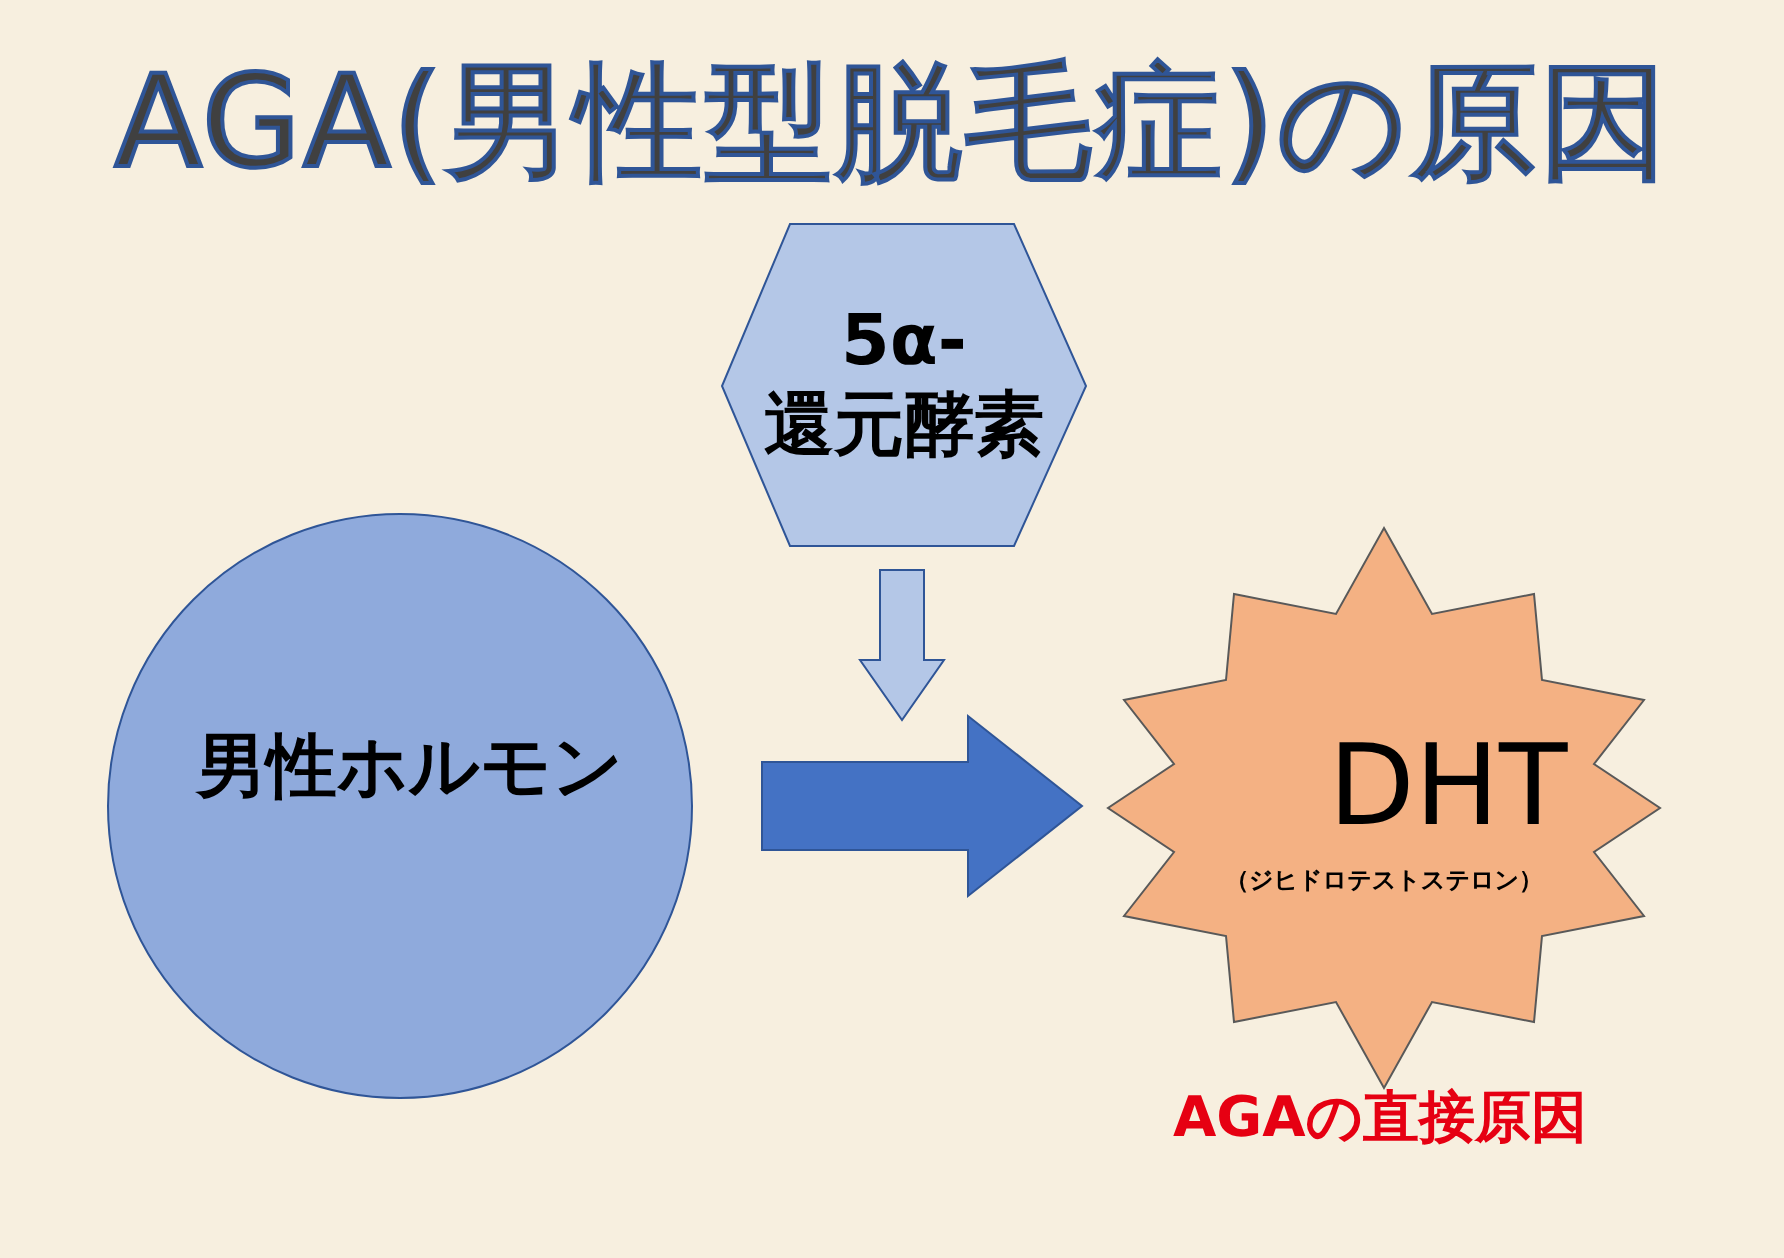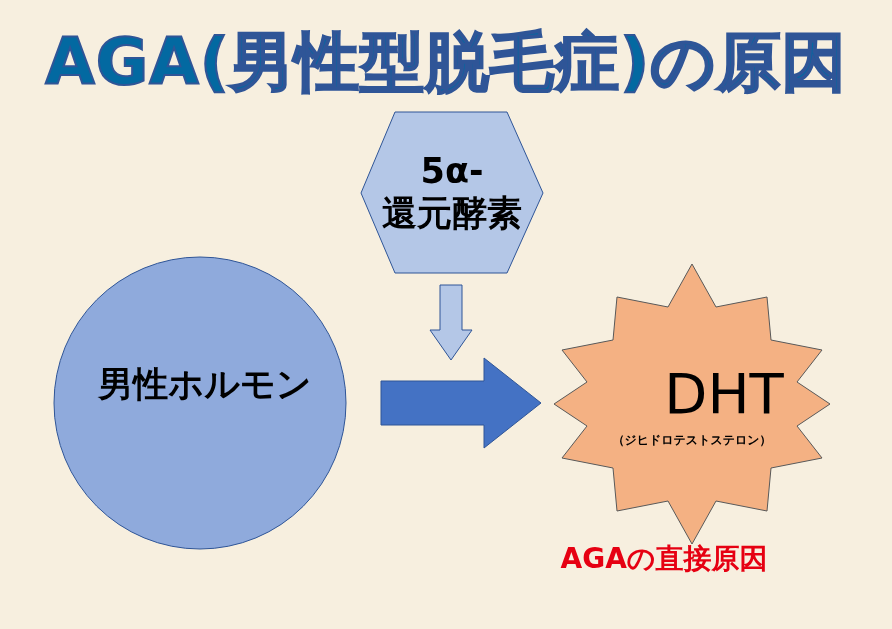"AGA(男性型脱毛症)の原因" .title { color: #0369a1 -> #404040; font-weight: bold -> normal }
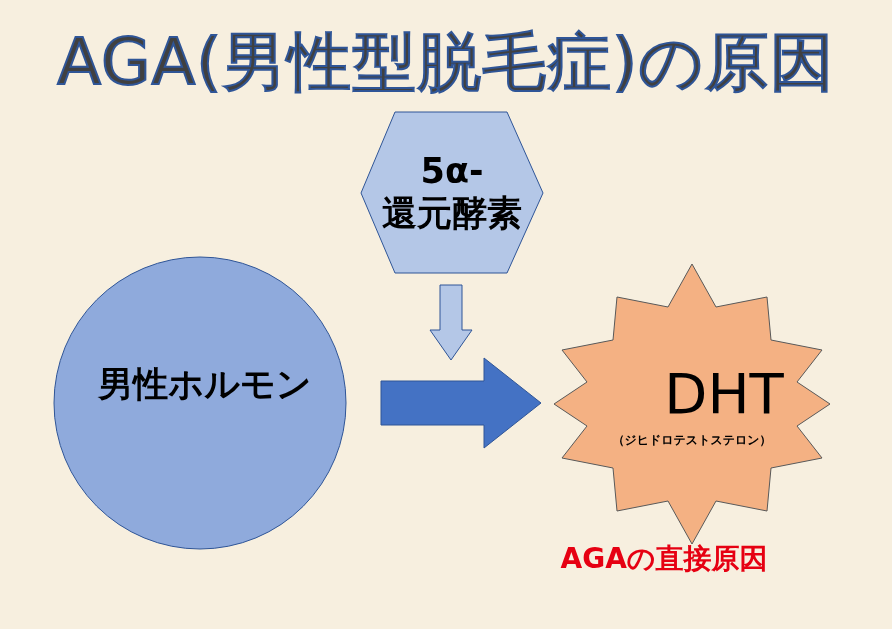"AGAの直接原因" .cause { left: 534px -> 560px }
